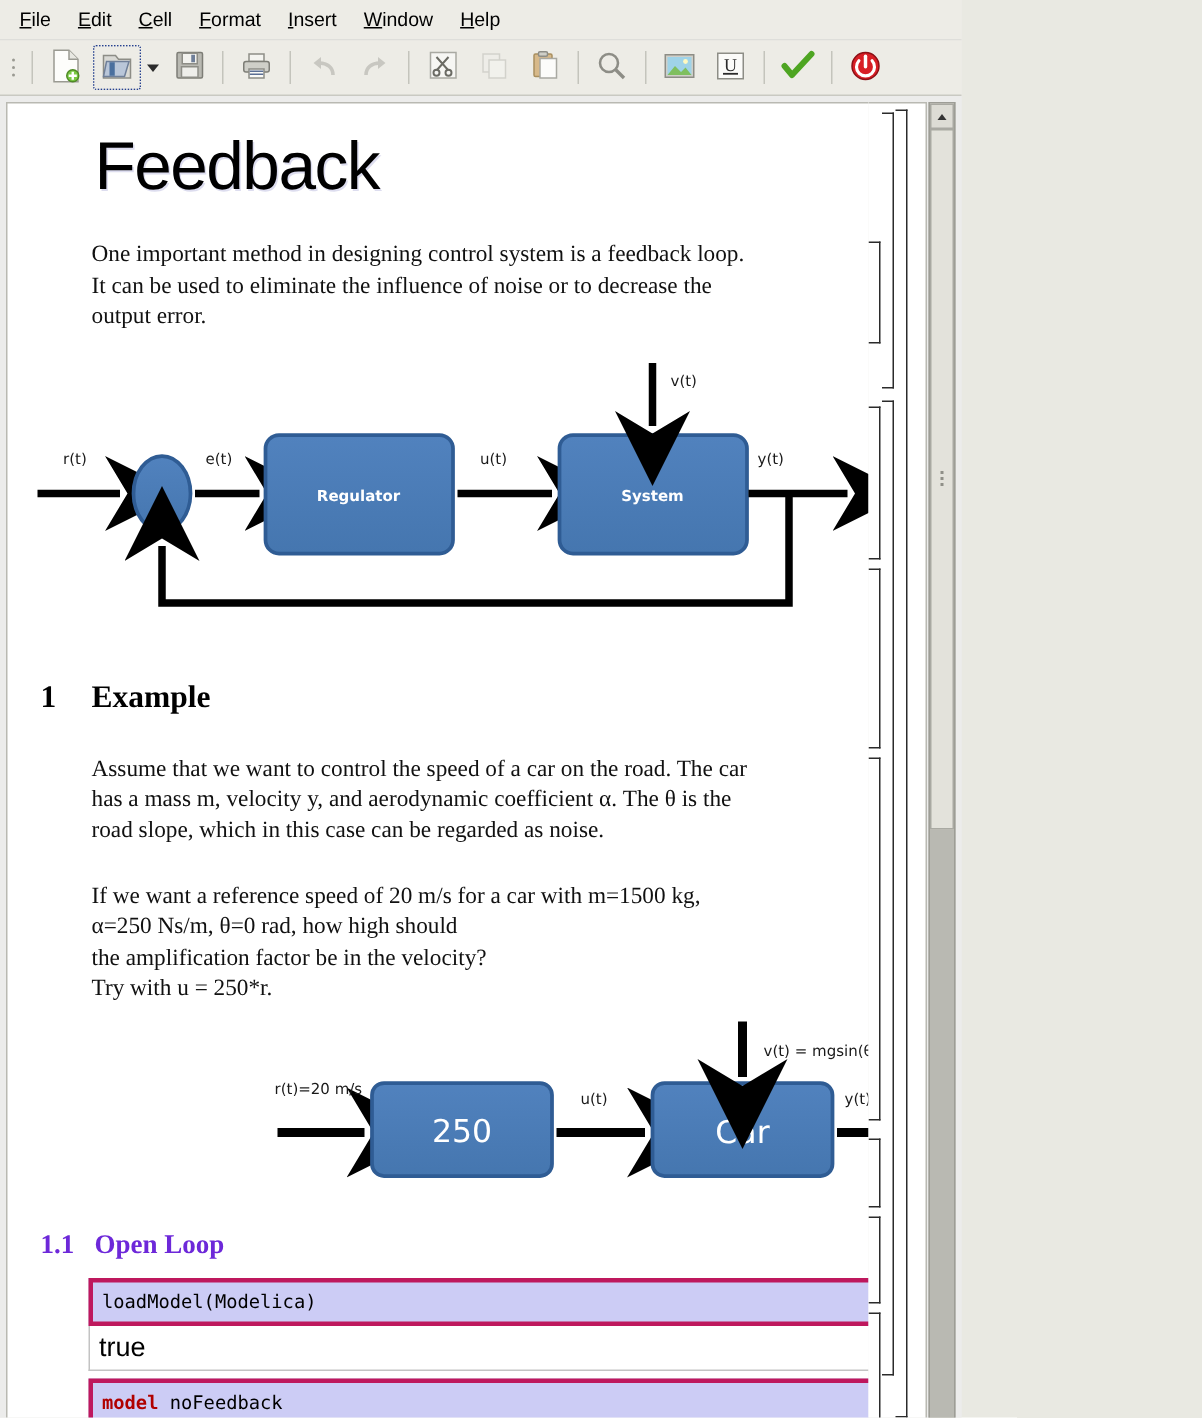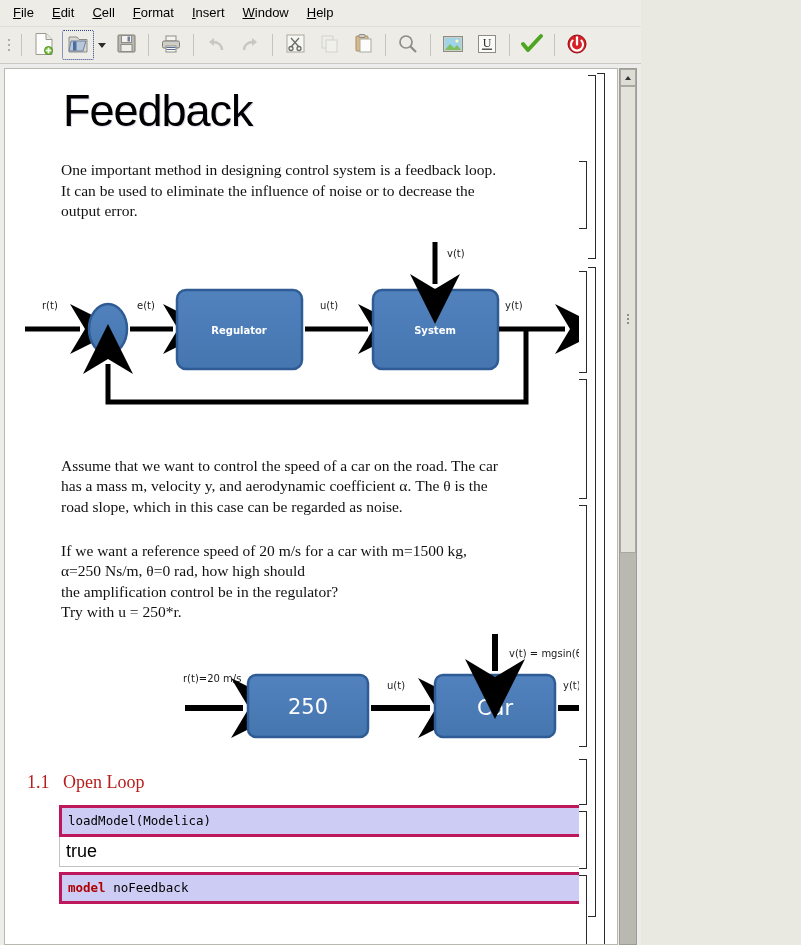"1 Example" h2.sec { html: none -> <h2> <span>1</span><span>Example</span> </h2> }
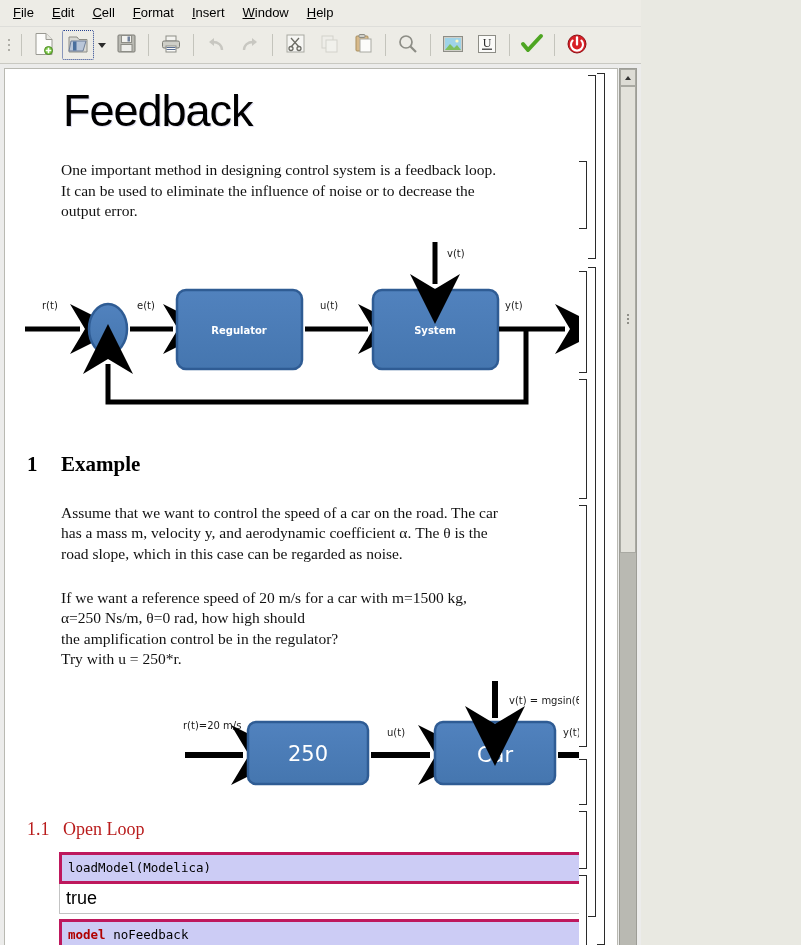"the amplification control be in" span { text: control be in the regulator -> factor be in the velocity }
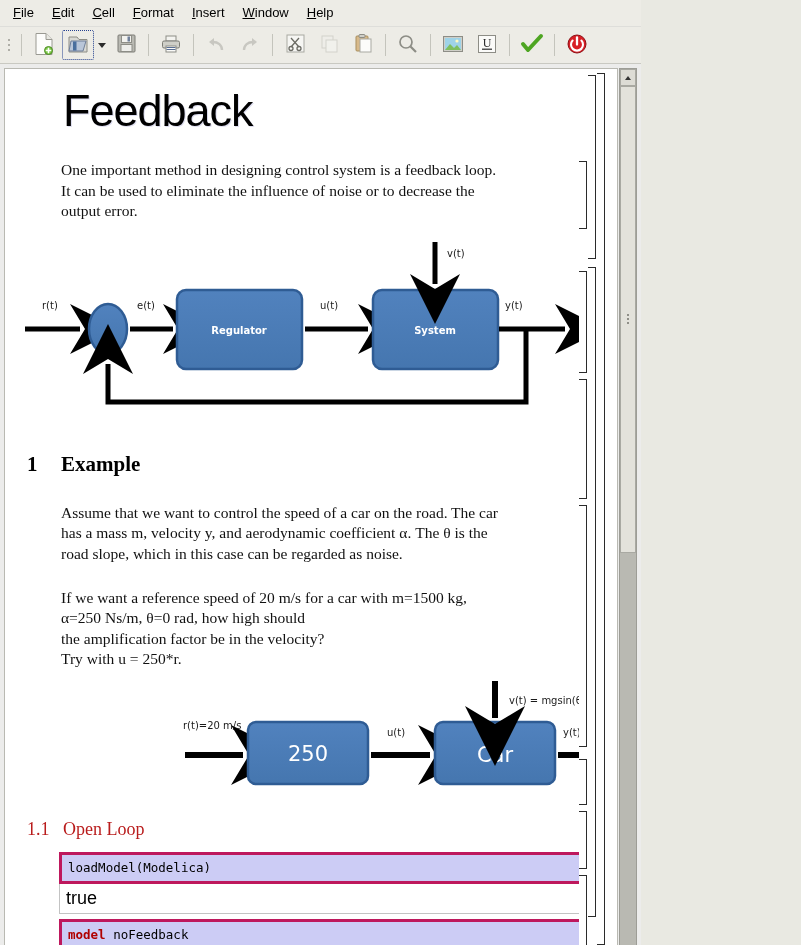"1.1 Open Loop" h3.subsec { color: #b91c1c -> #6d28d9; font-weight: normal -> bold }
